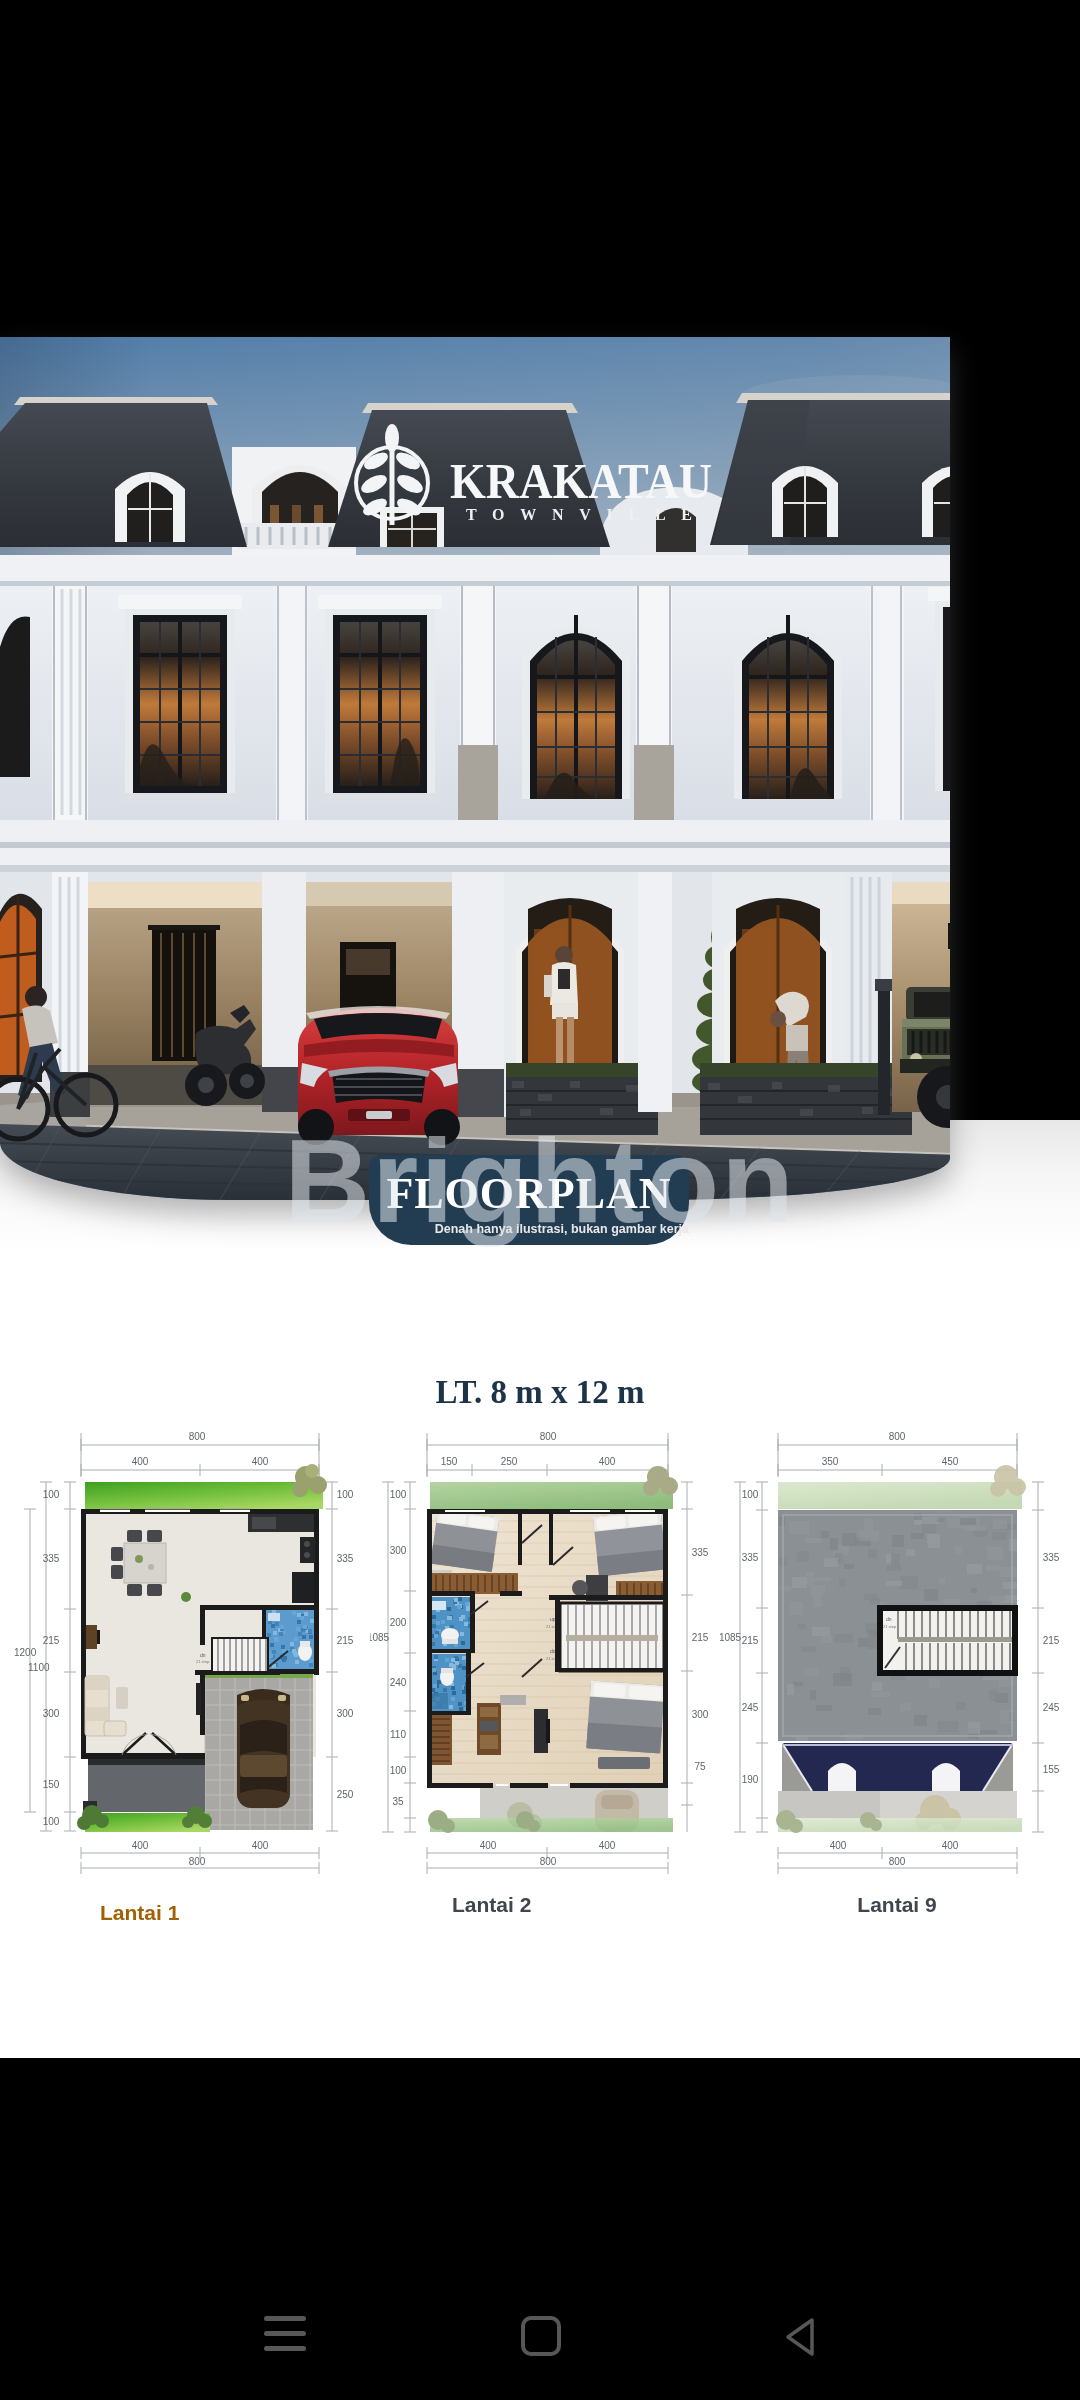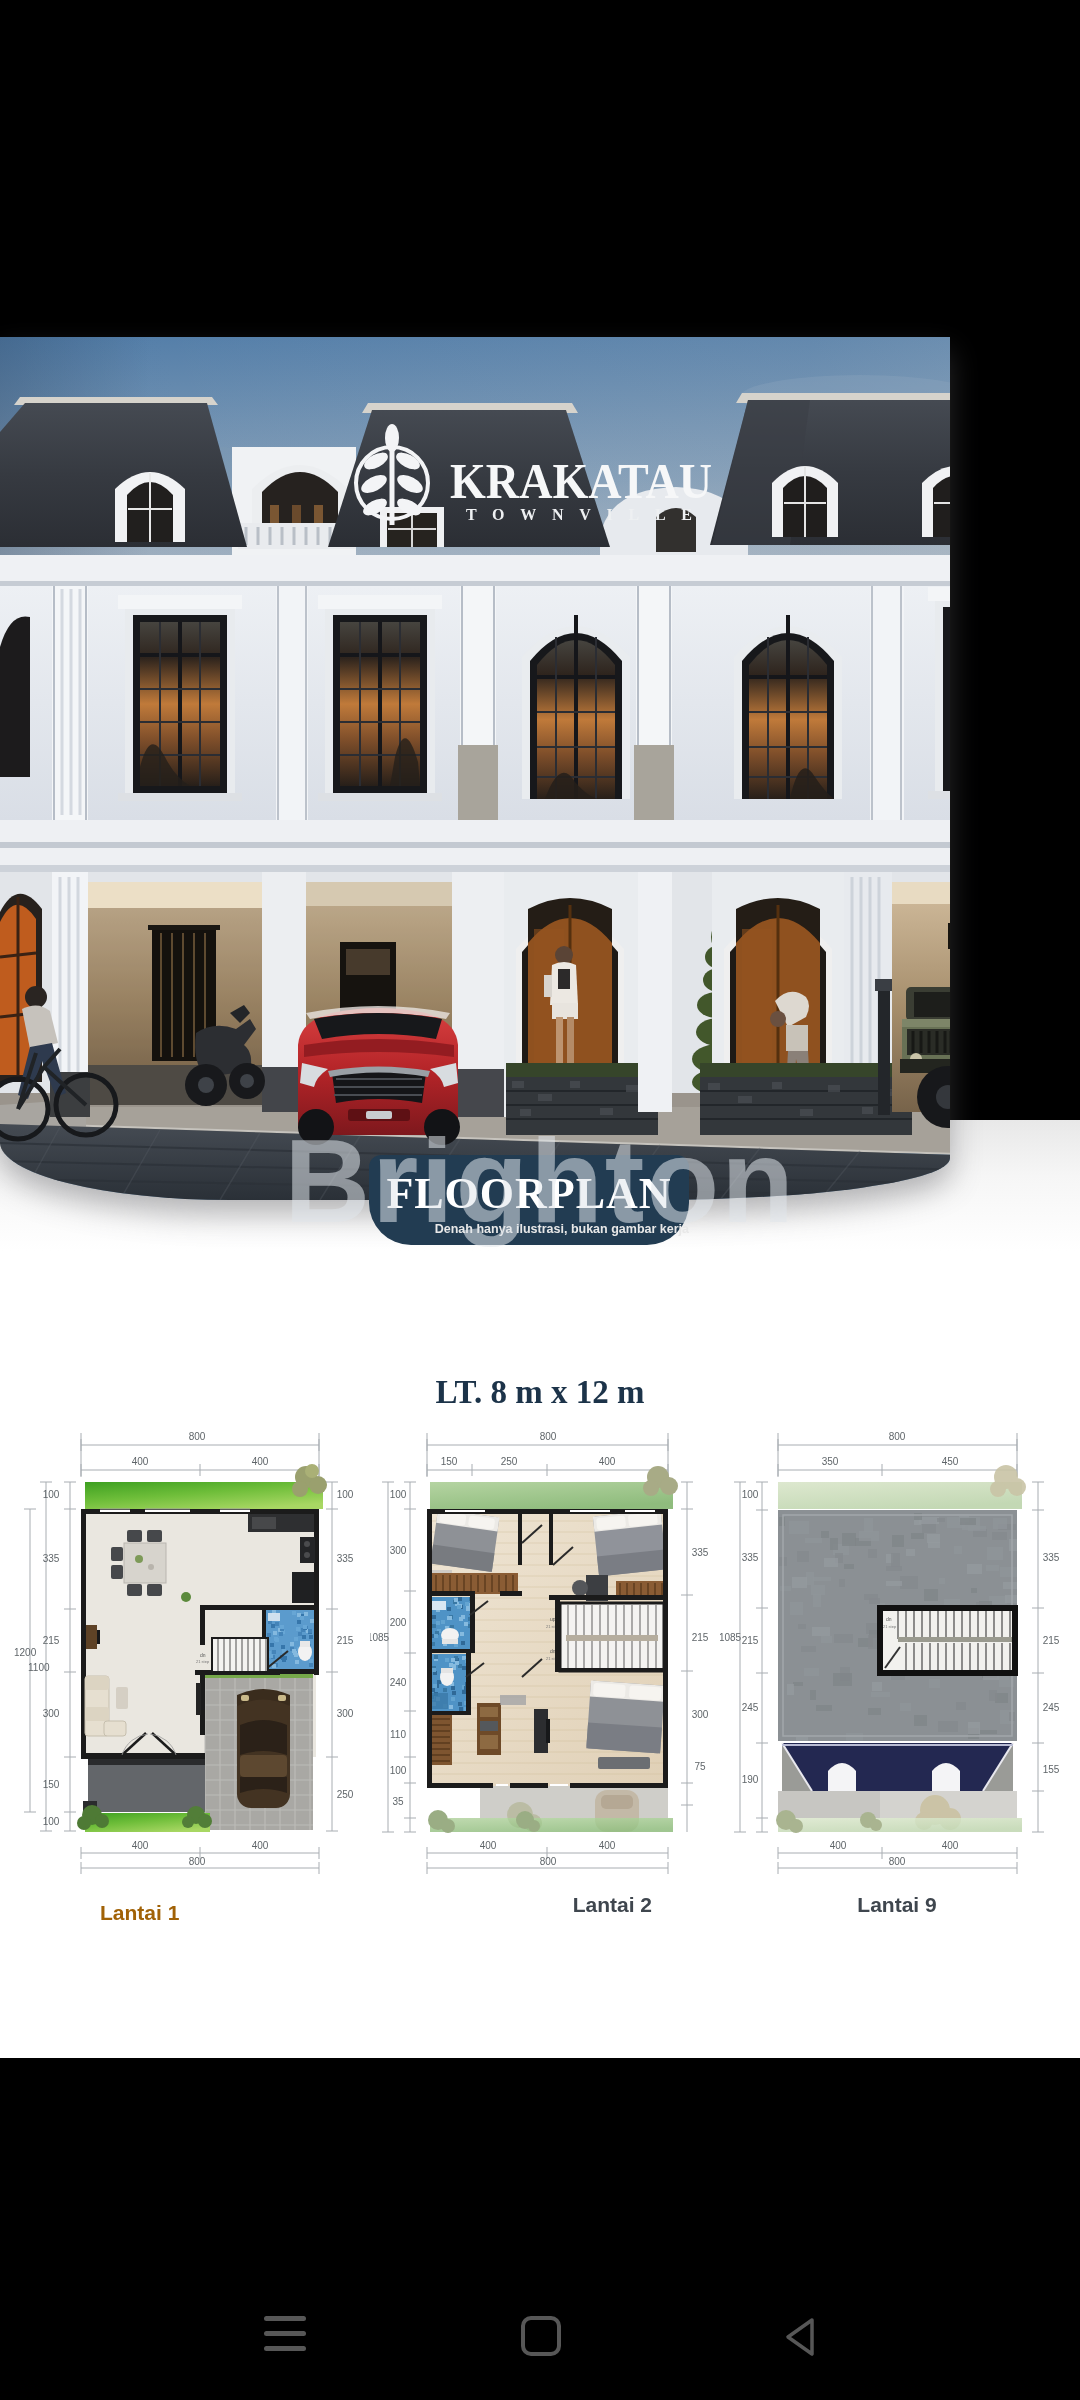"Lantai 2" div.abs { text-align: right -> left }
